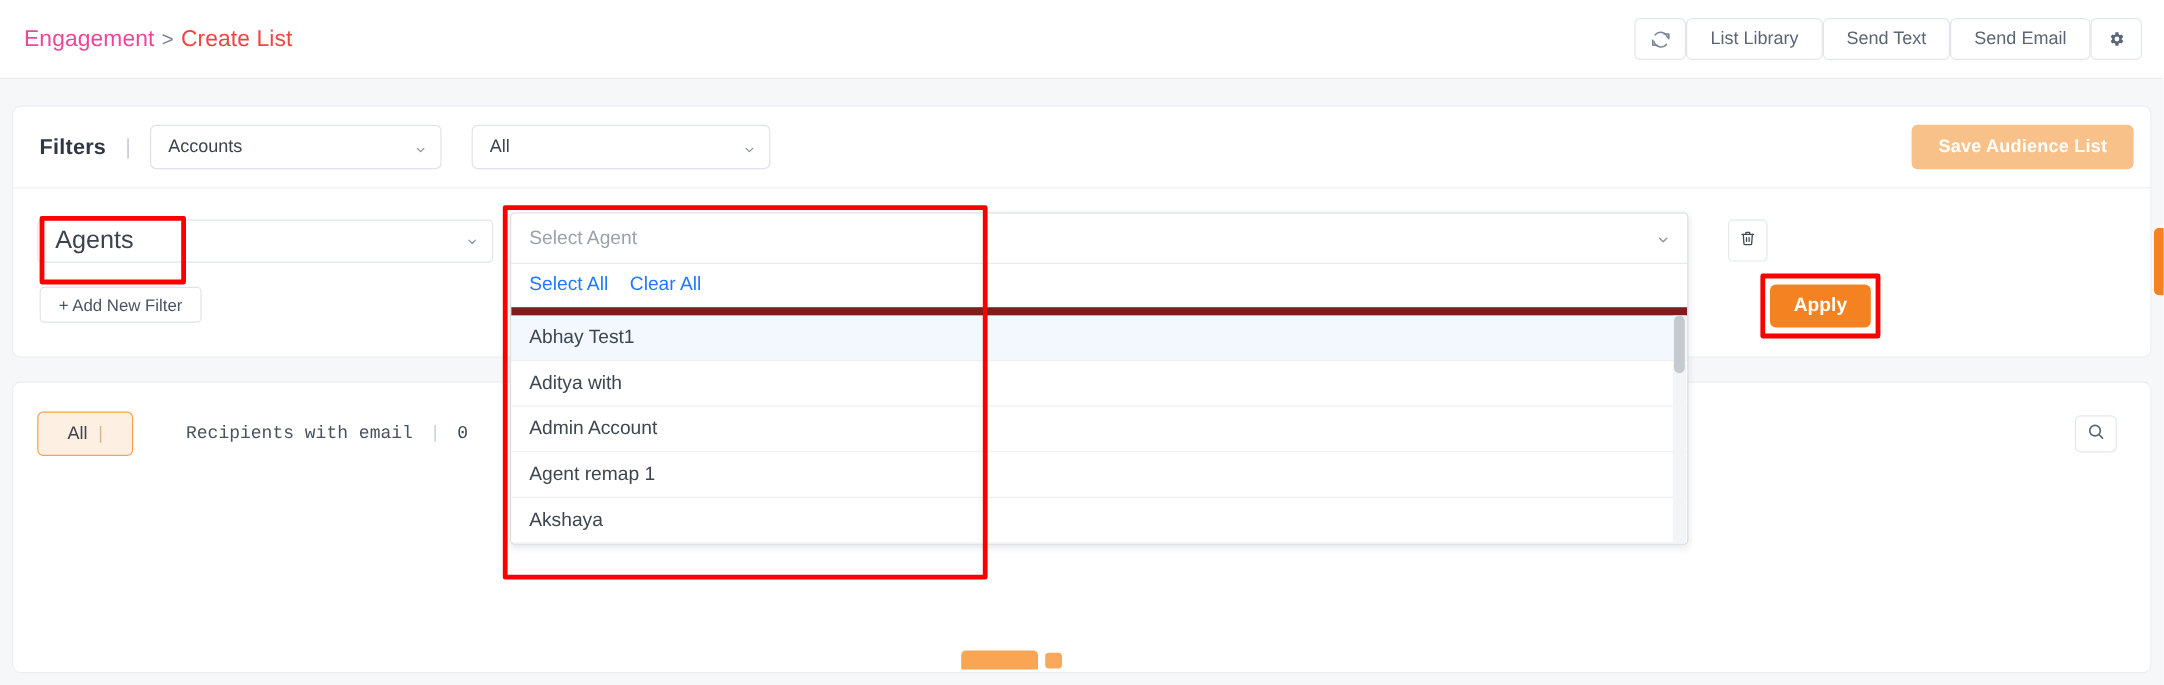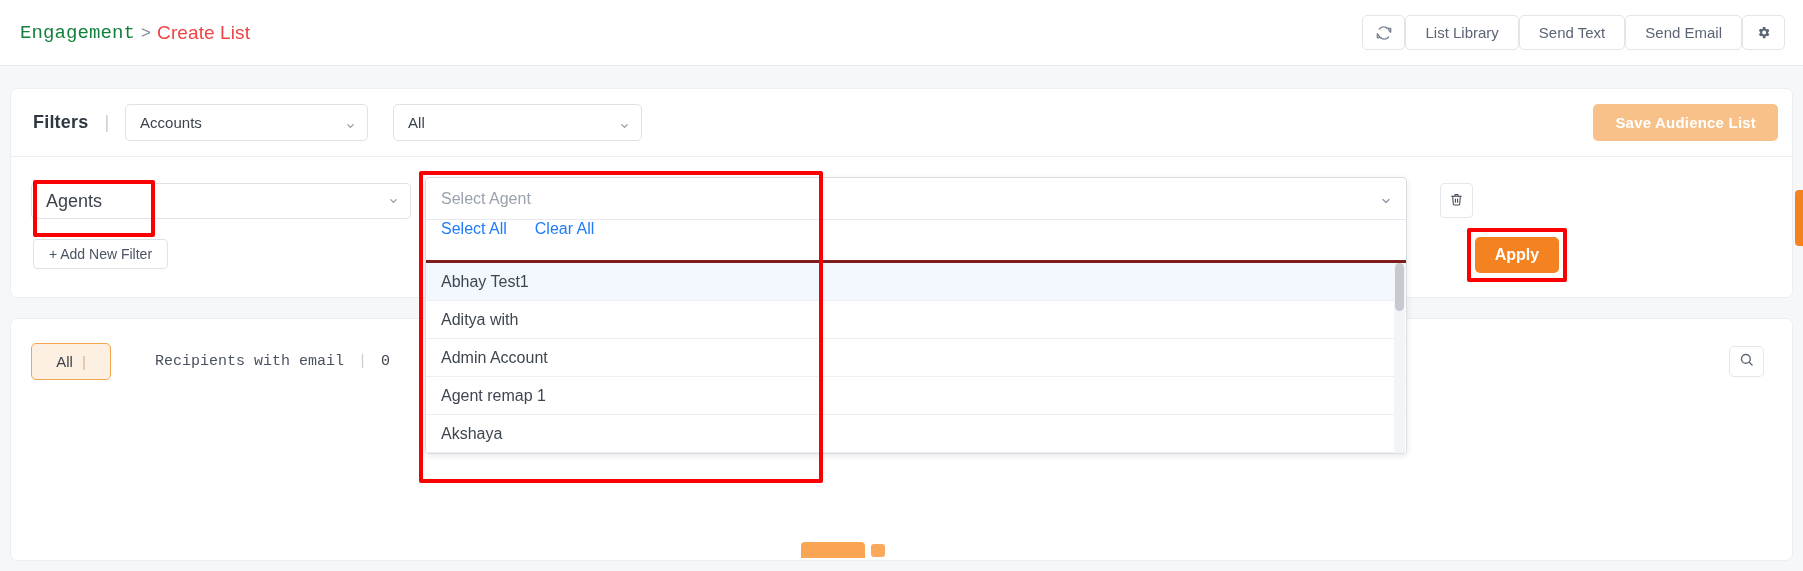"Engagement" .bc-root { color: #15803d -> #ec4899; font-family: Liberation Mono, monospace -> none }
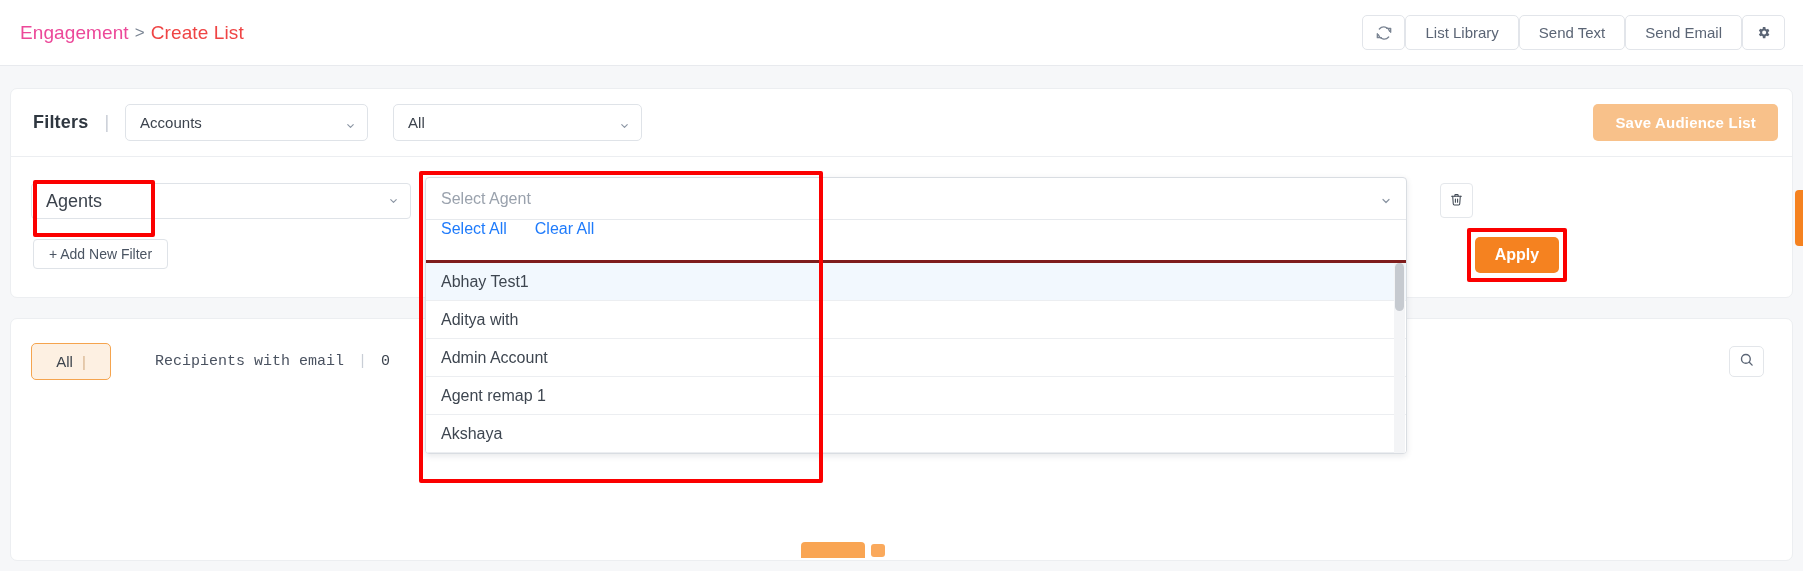"Agents" .agents-select { font-size: 18px -> 21px }
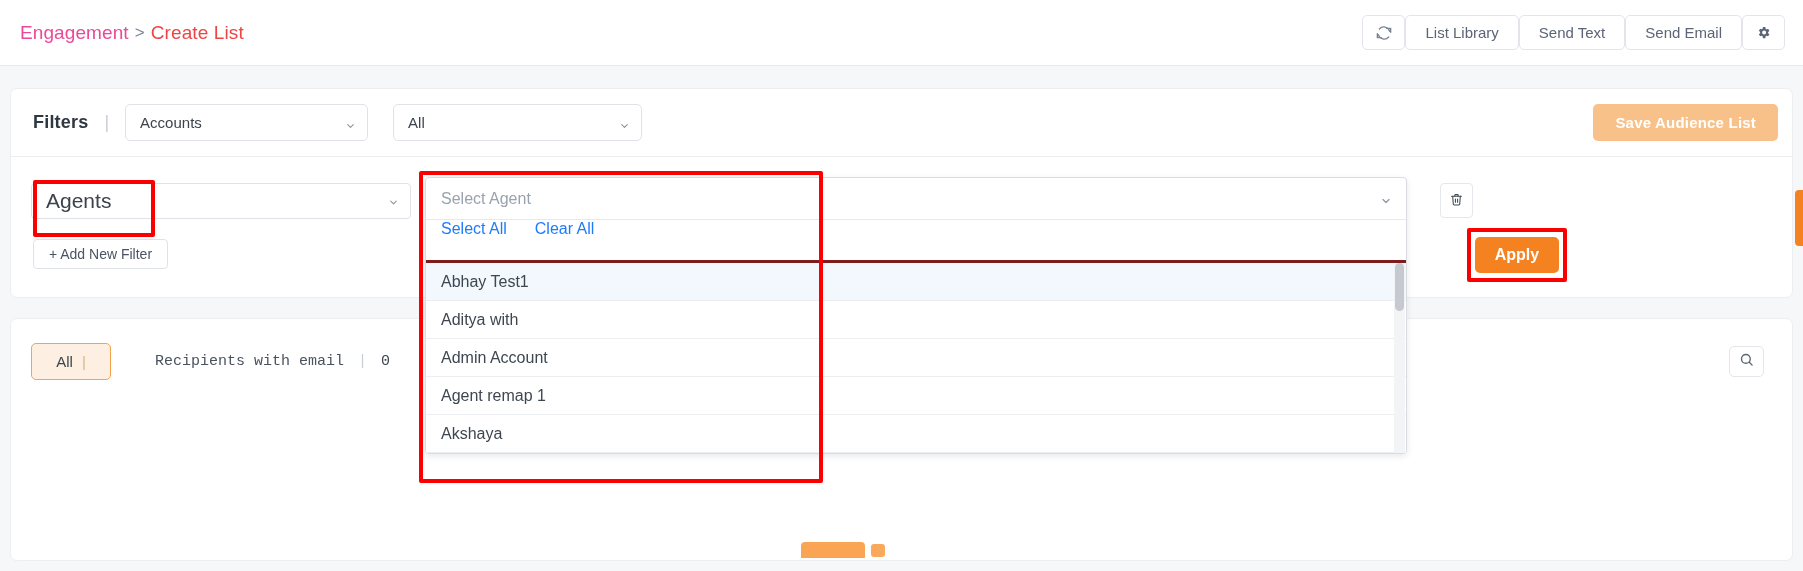"Select All" .agent-dd-actions { align-items: flex-start -> center; border-bottom: 3px solid #7f1d1d -> 7px solid #7f1d1d; gap: 28px -> 18px }
